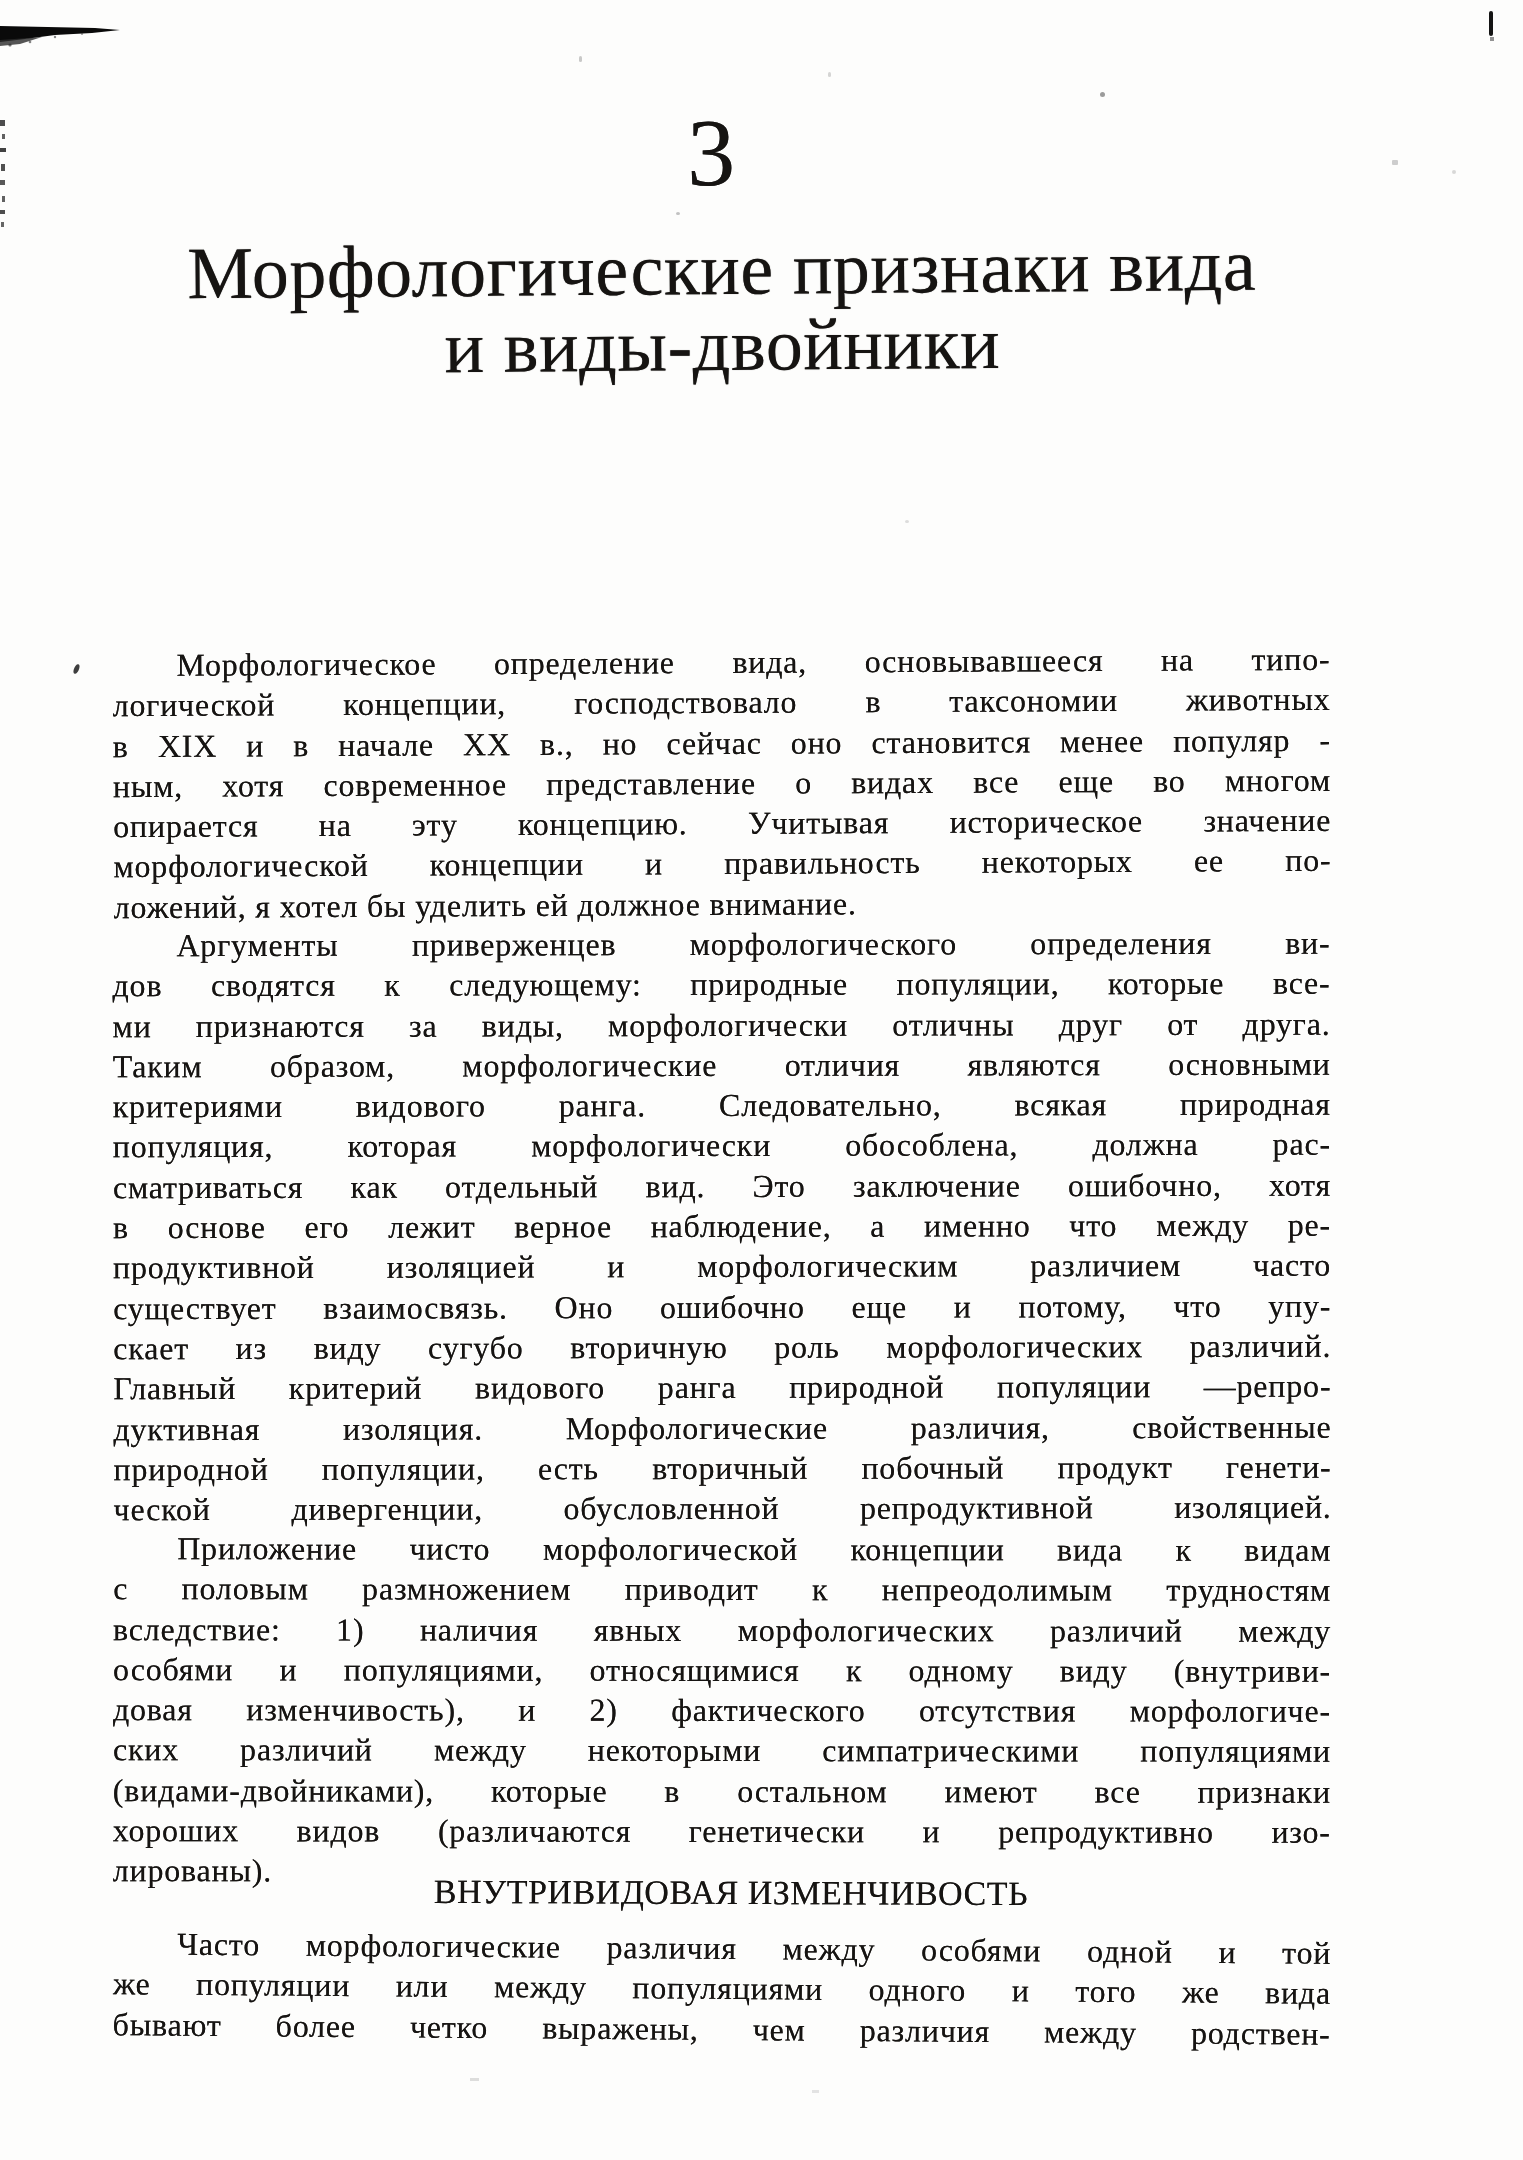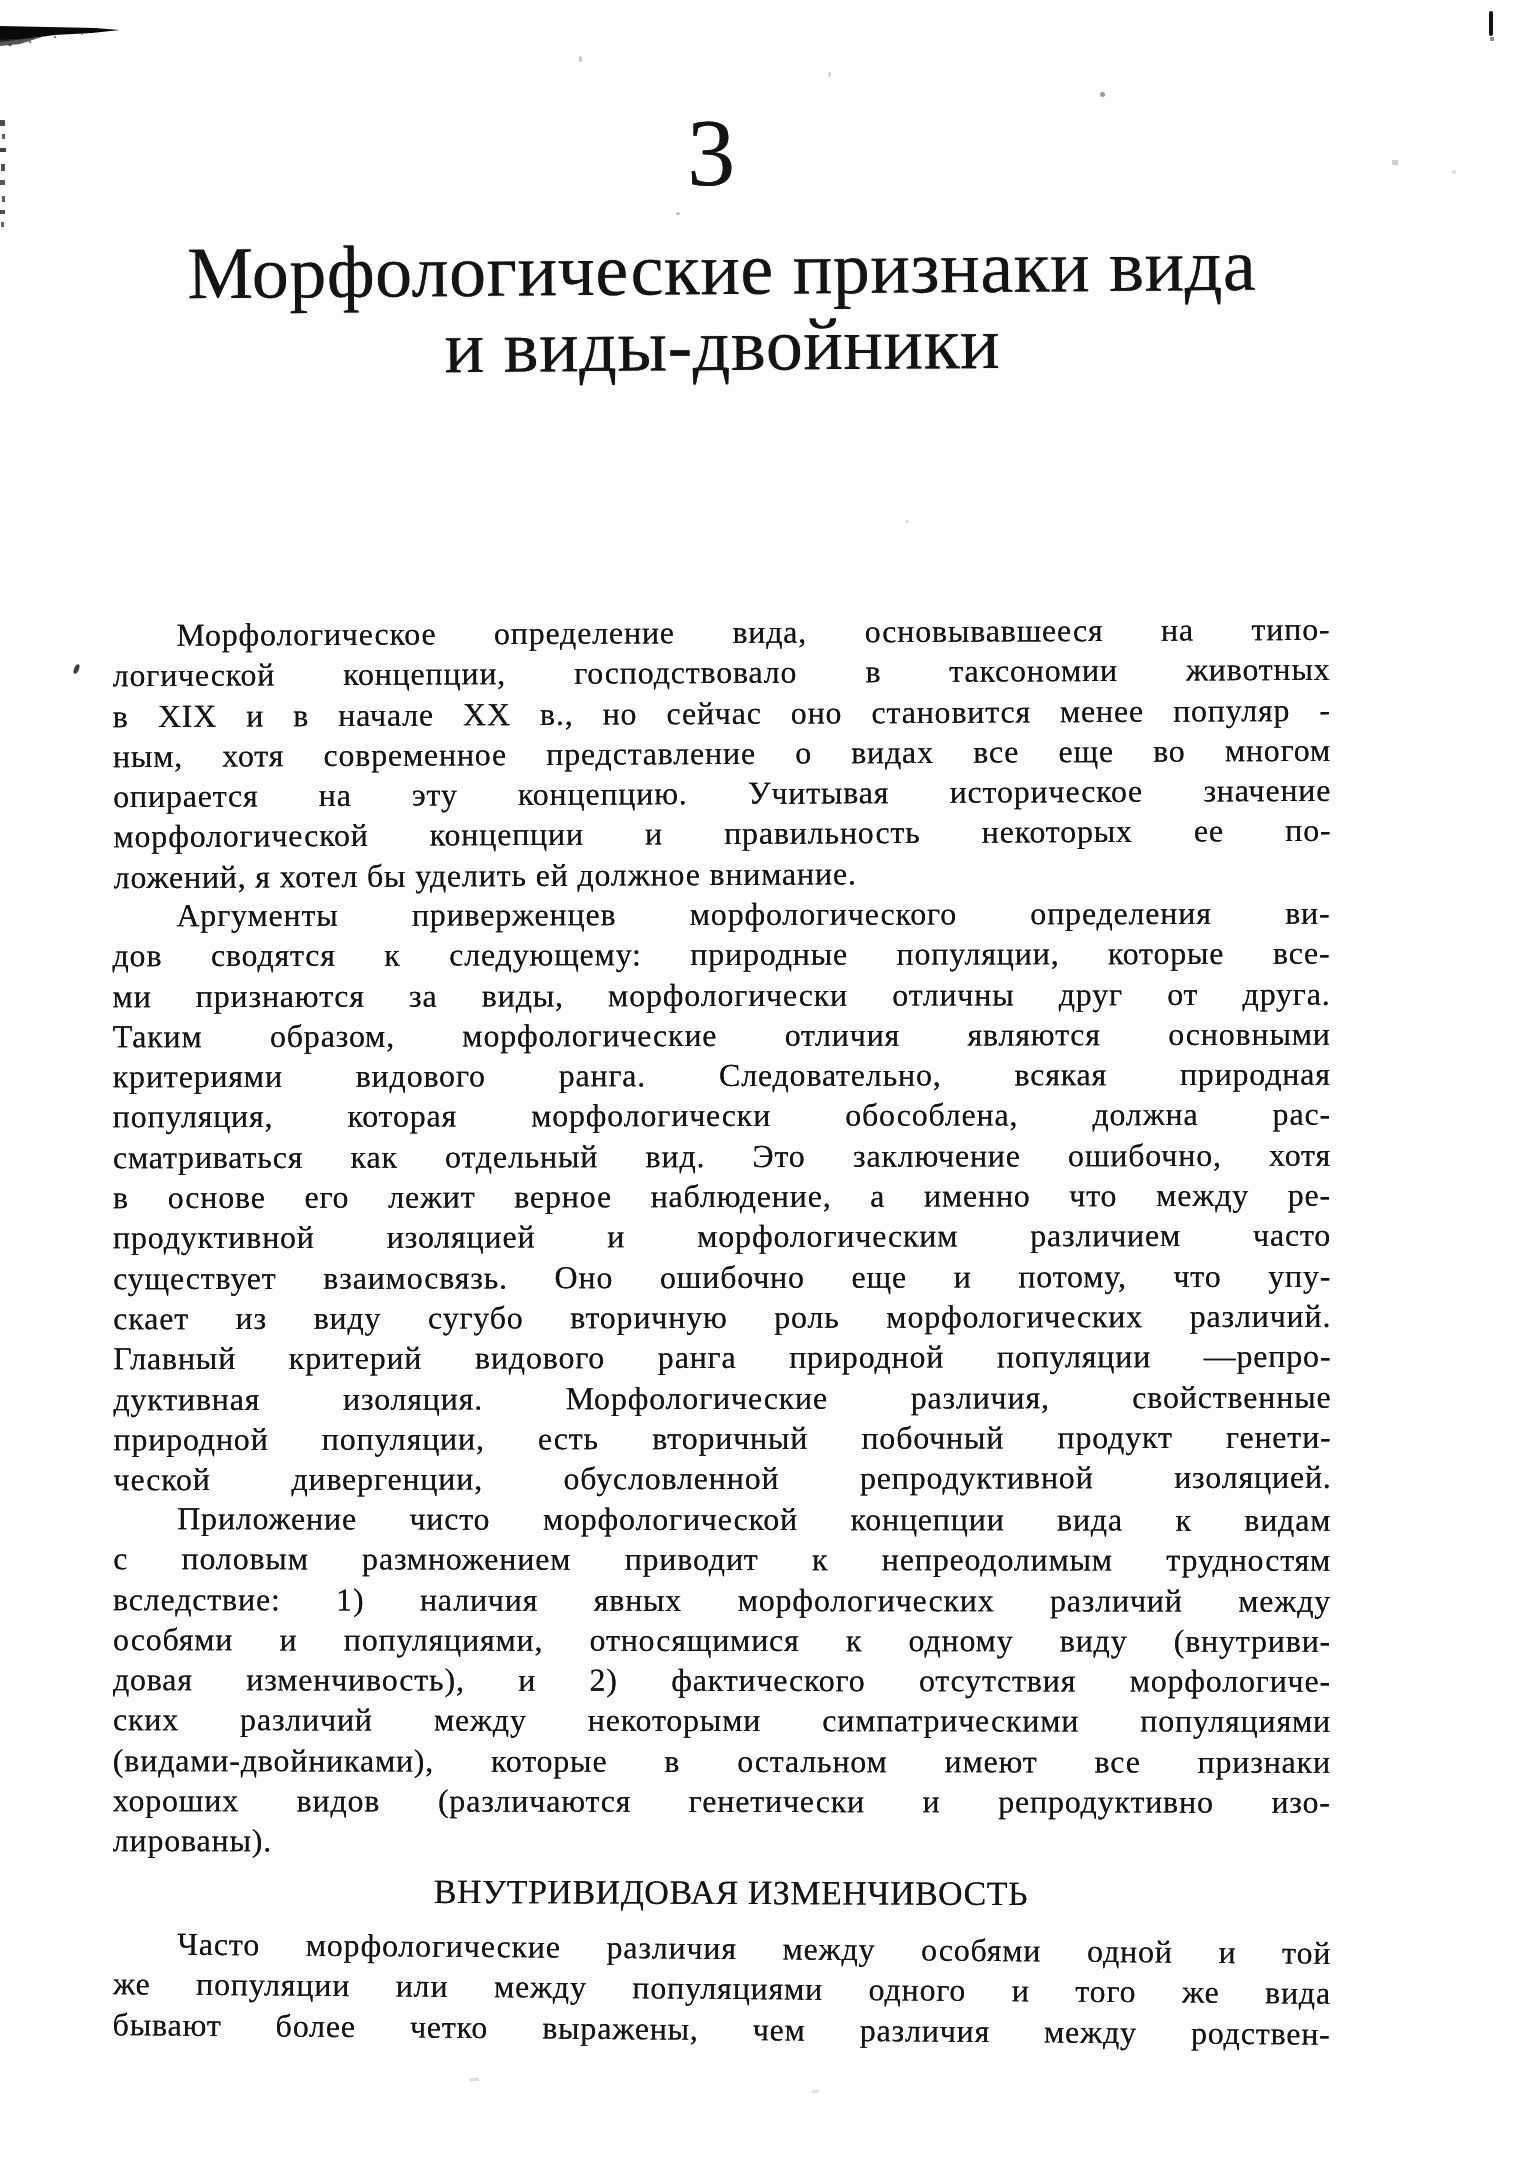"Морфологическое определение вида," .body-text { top: 612px -> 642px }
